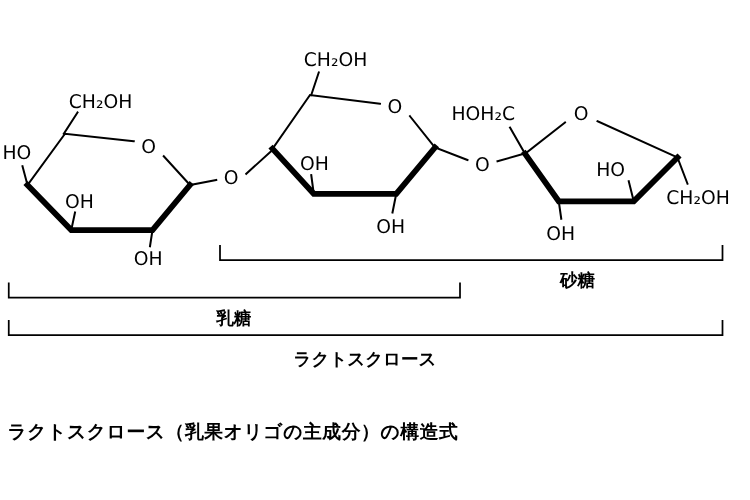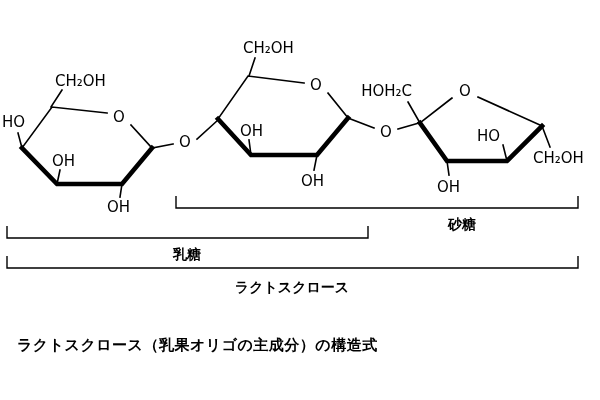"ラクトスクロース（乳果オリゴの主成分）の構造式" .caption { left: 17px -> 6px }
